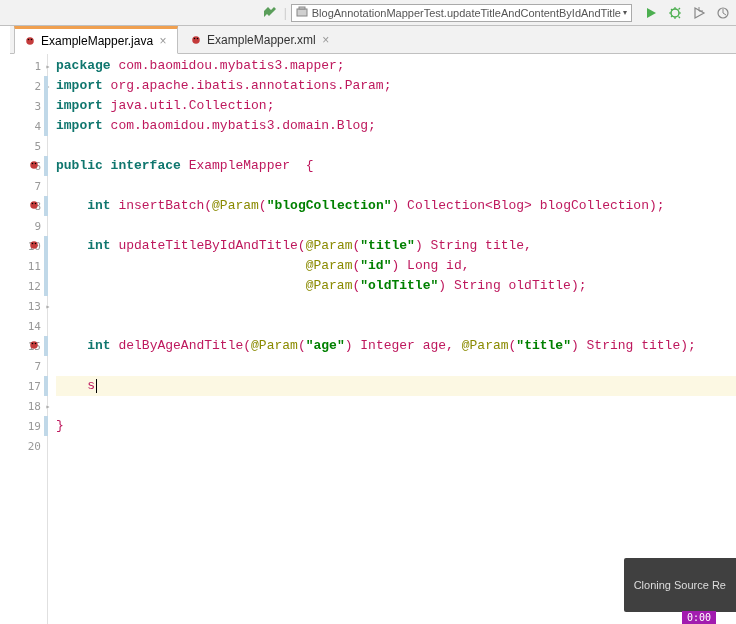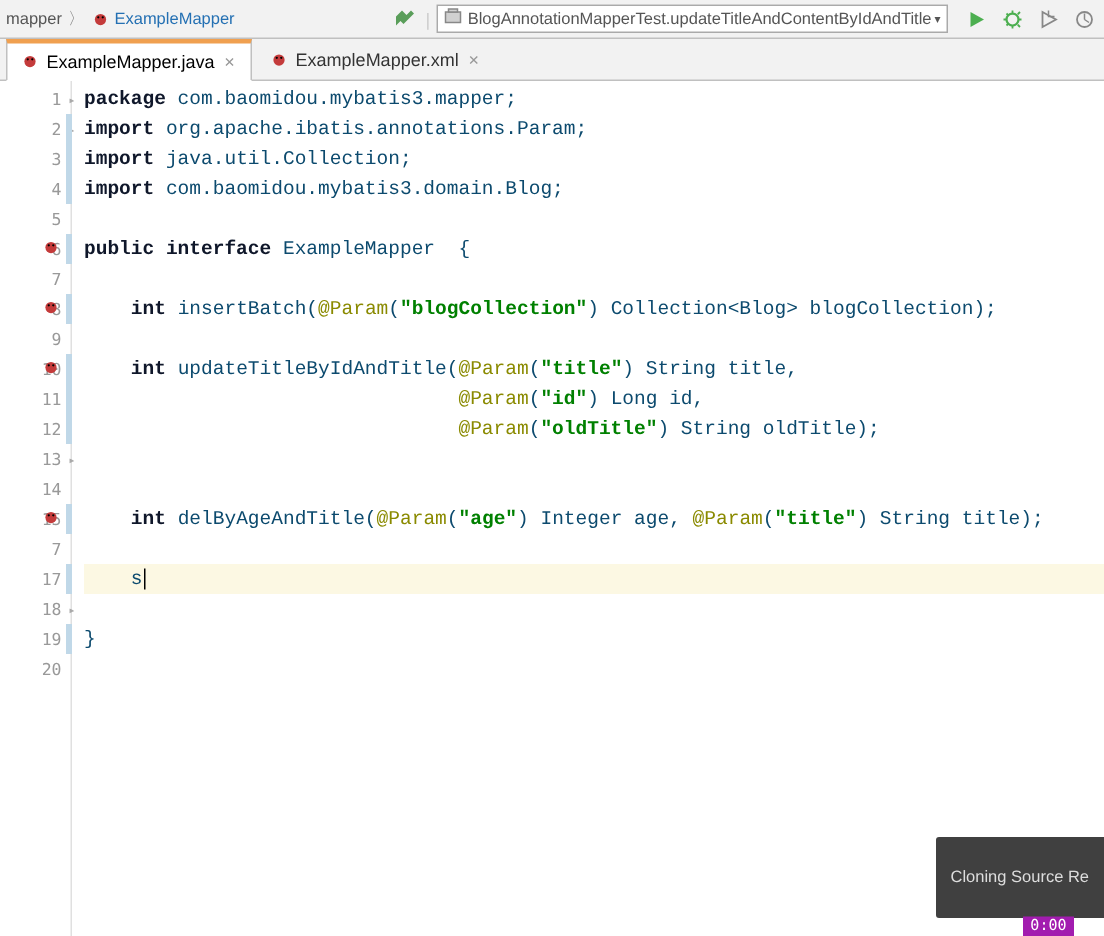"mapper" div.breadcrumb { html: <div> <span>mapper</span> <span>〉</span> <span> <svg> <circle></circle> <circle></circle> <circle></circle> </svg> </span> <span>ExampleMapper</span> </div> -> none }
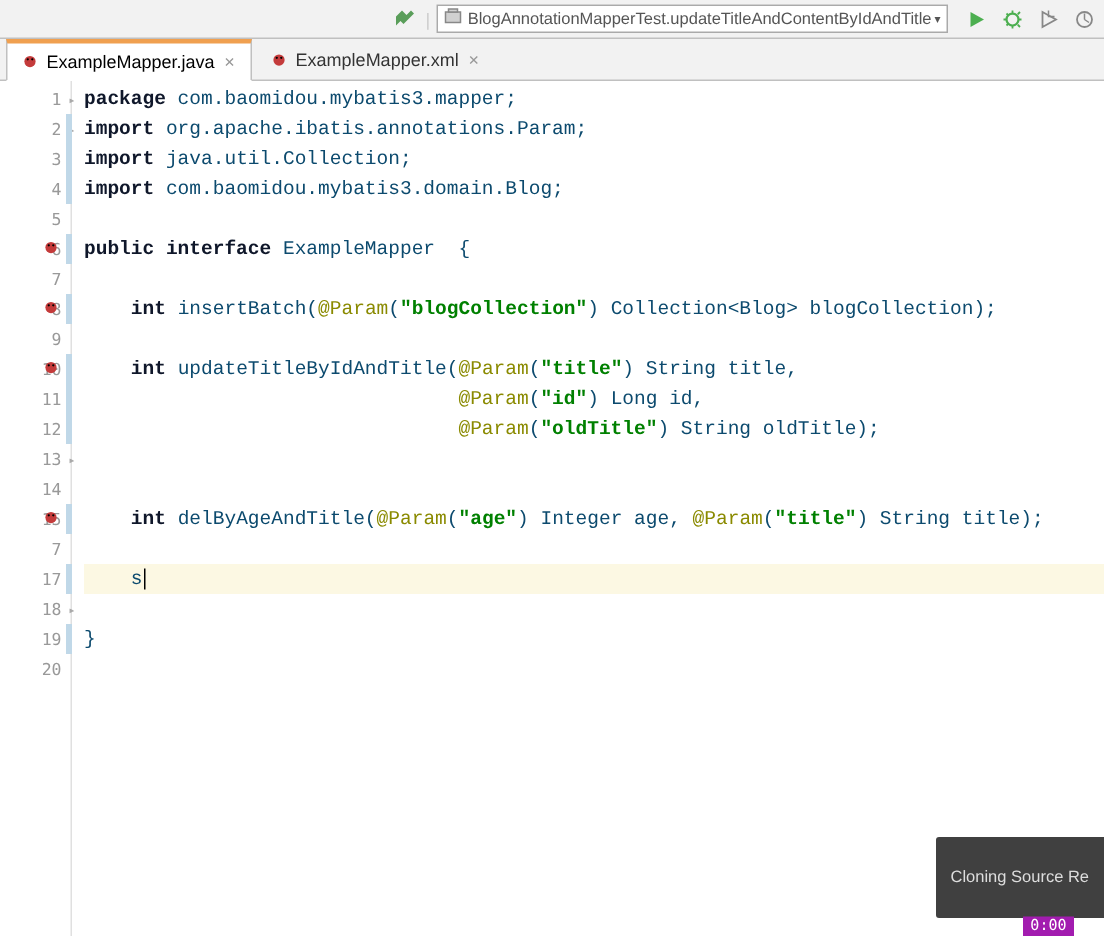"ExampleMapper.java" .tabs { margin-left: none -> 10px }
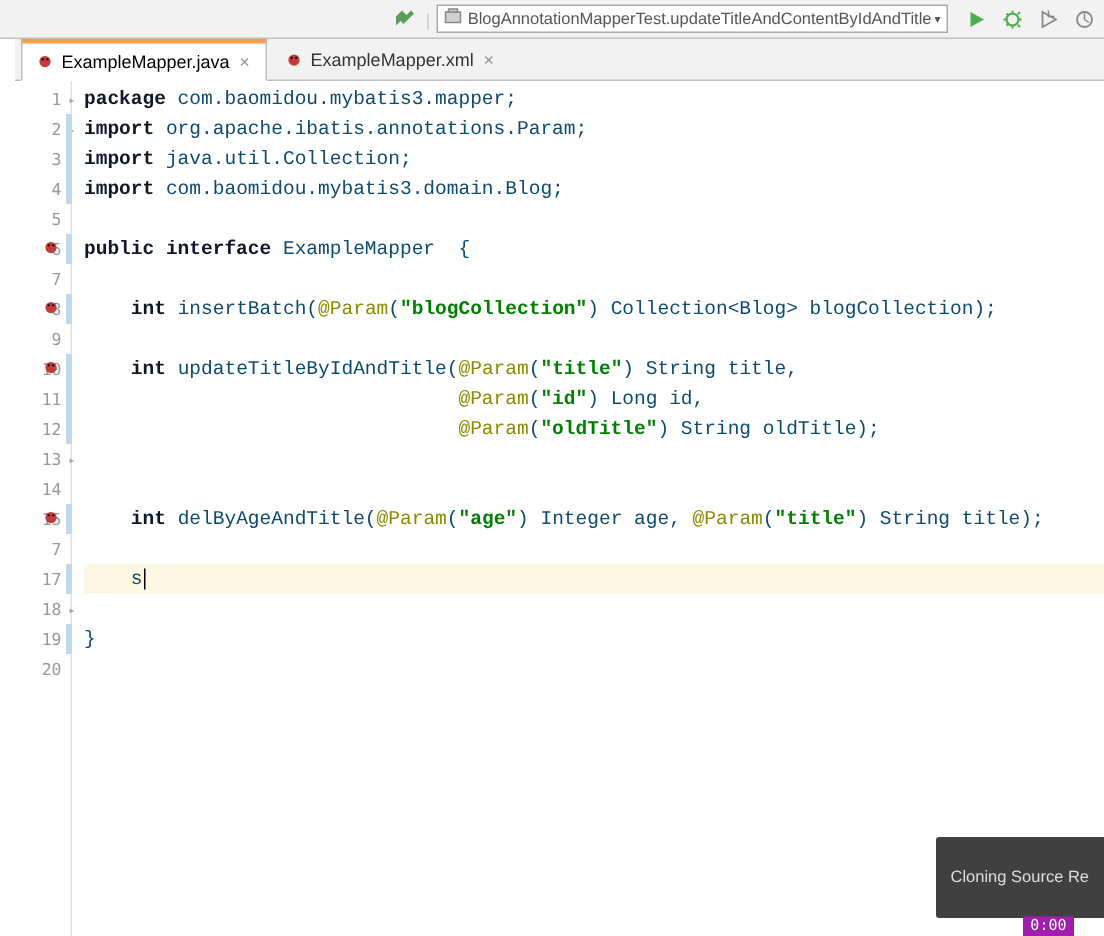"package" .kw { color: #0f172a -> #0f766e }
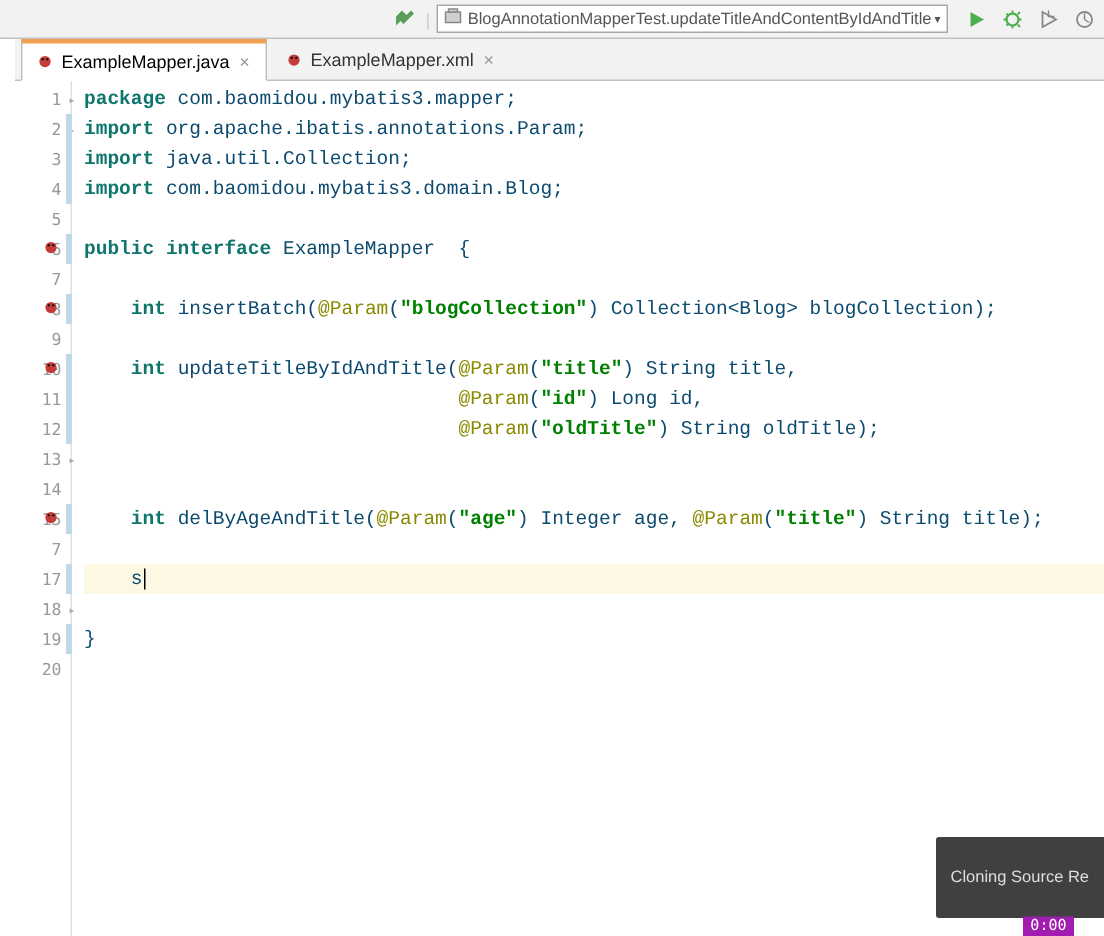"com.baomidou.mybatis3.mapper;" .plain { color: #0c4a6e -> #be185d }
